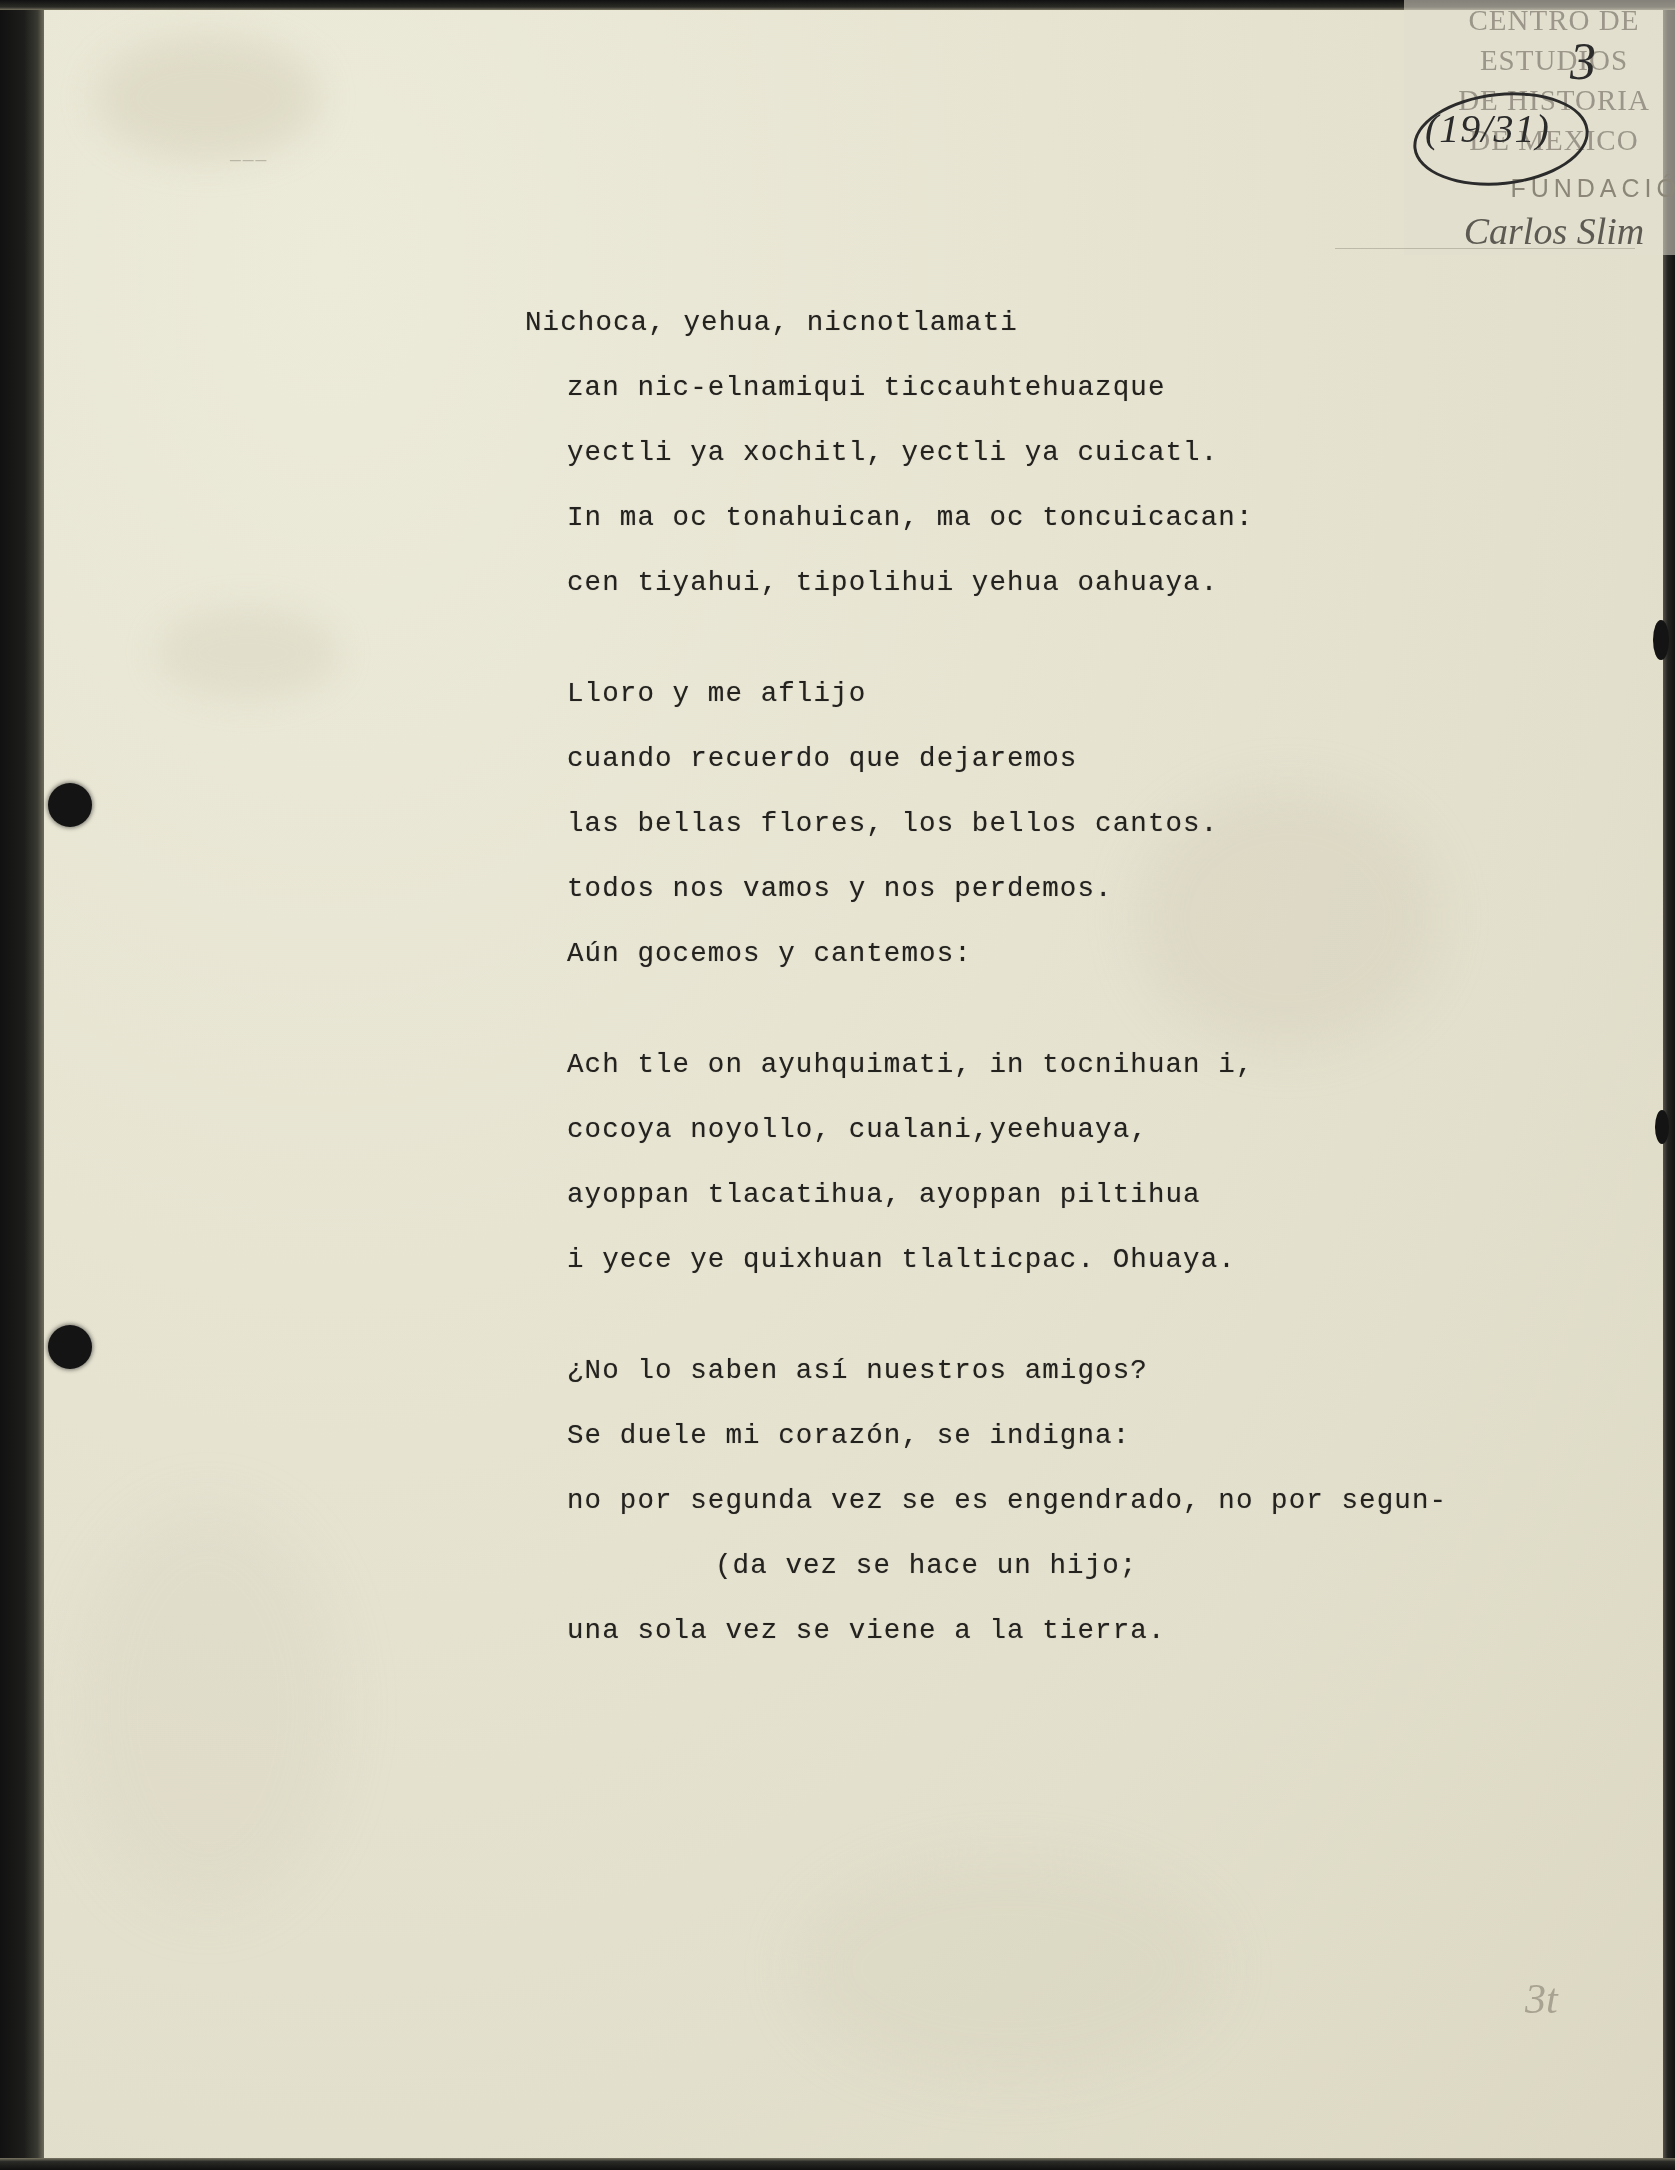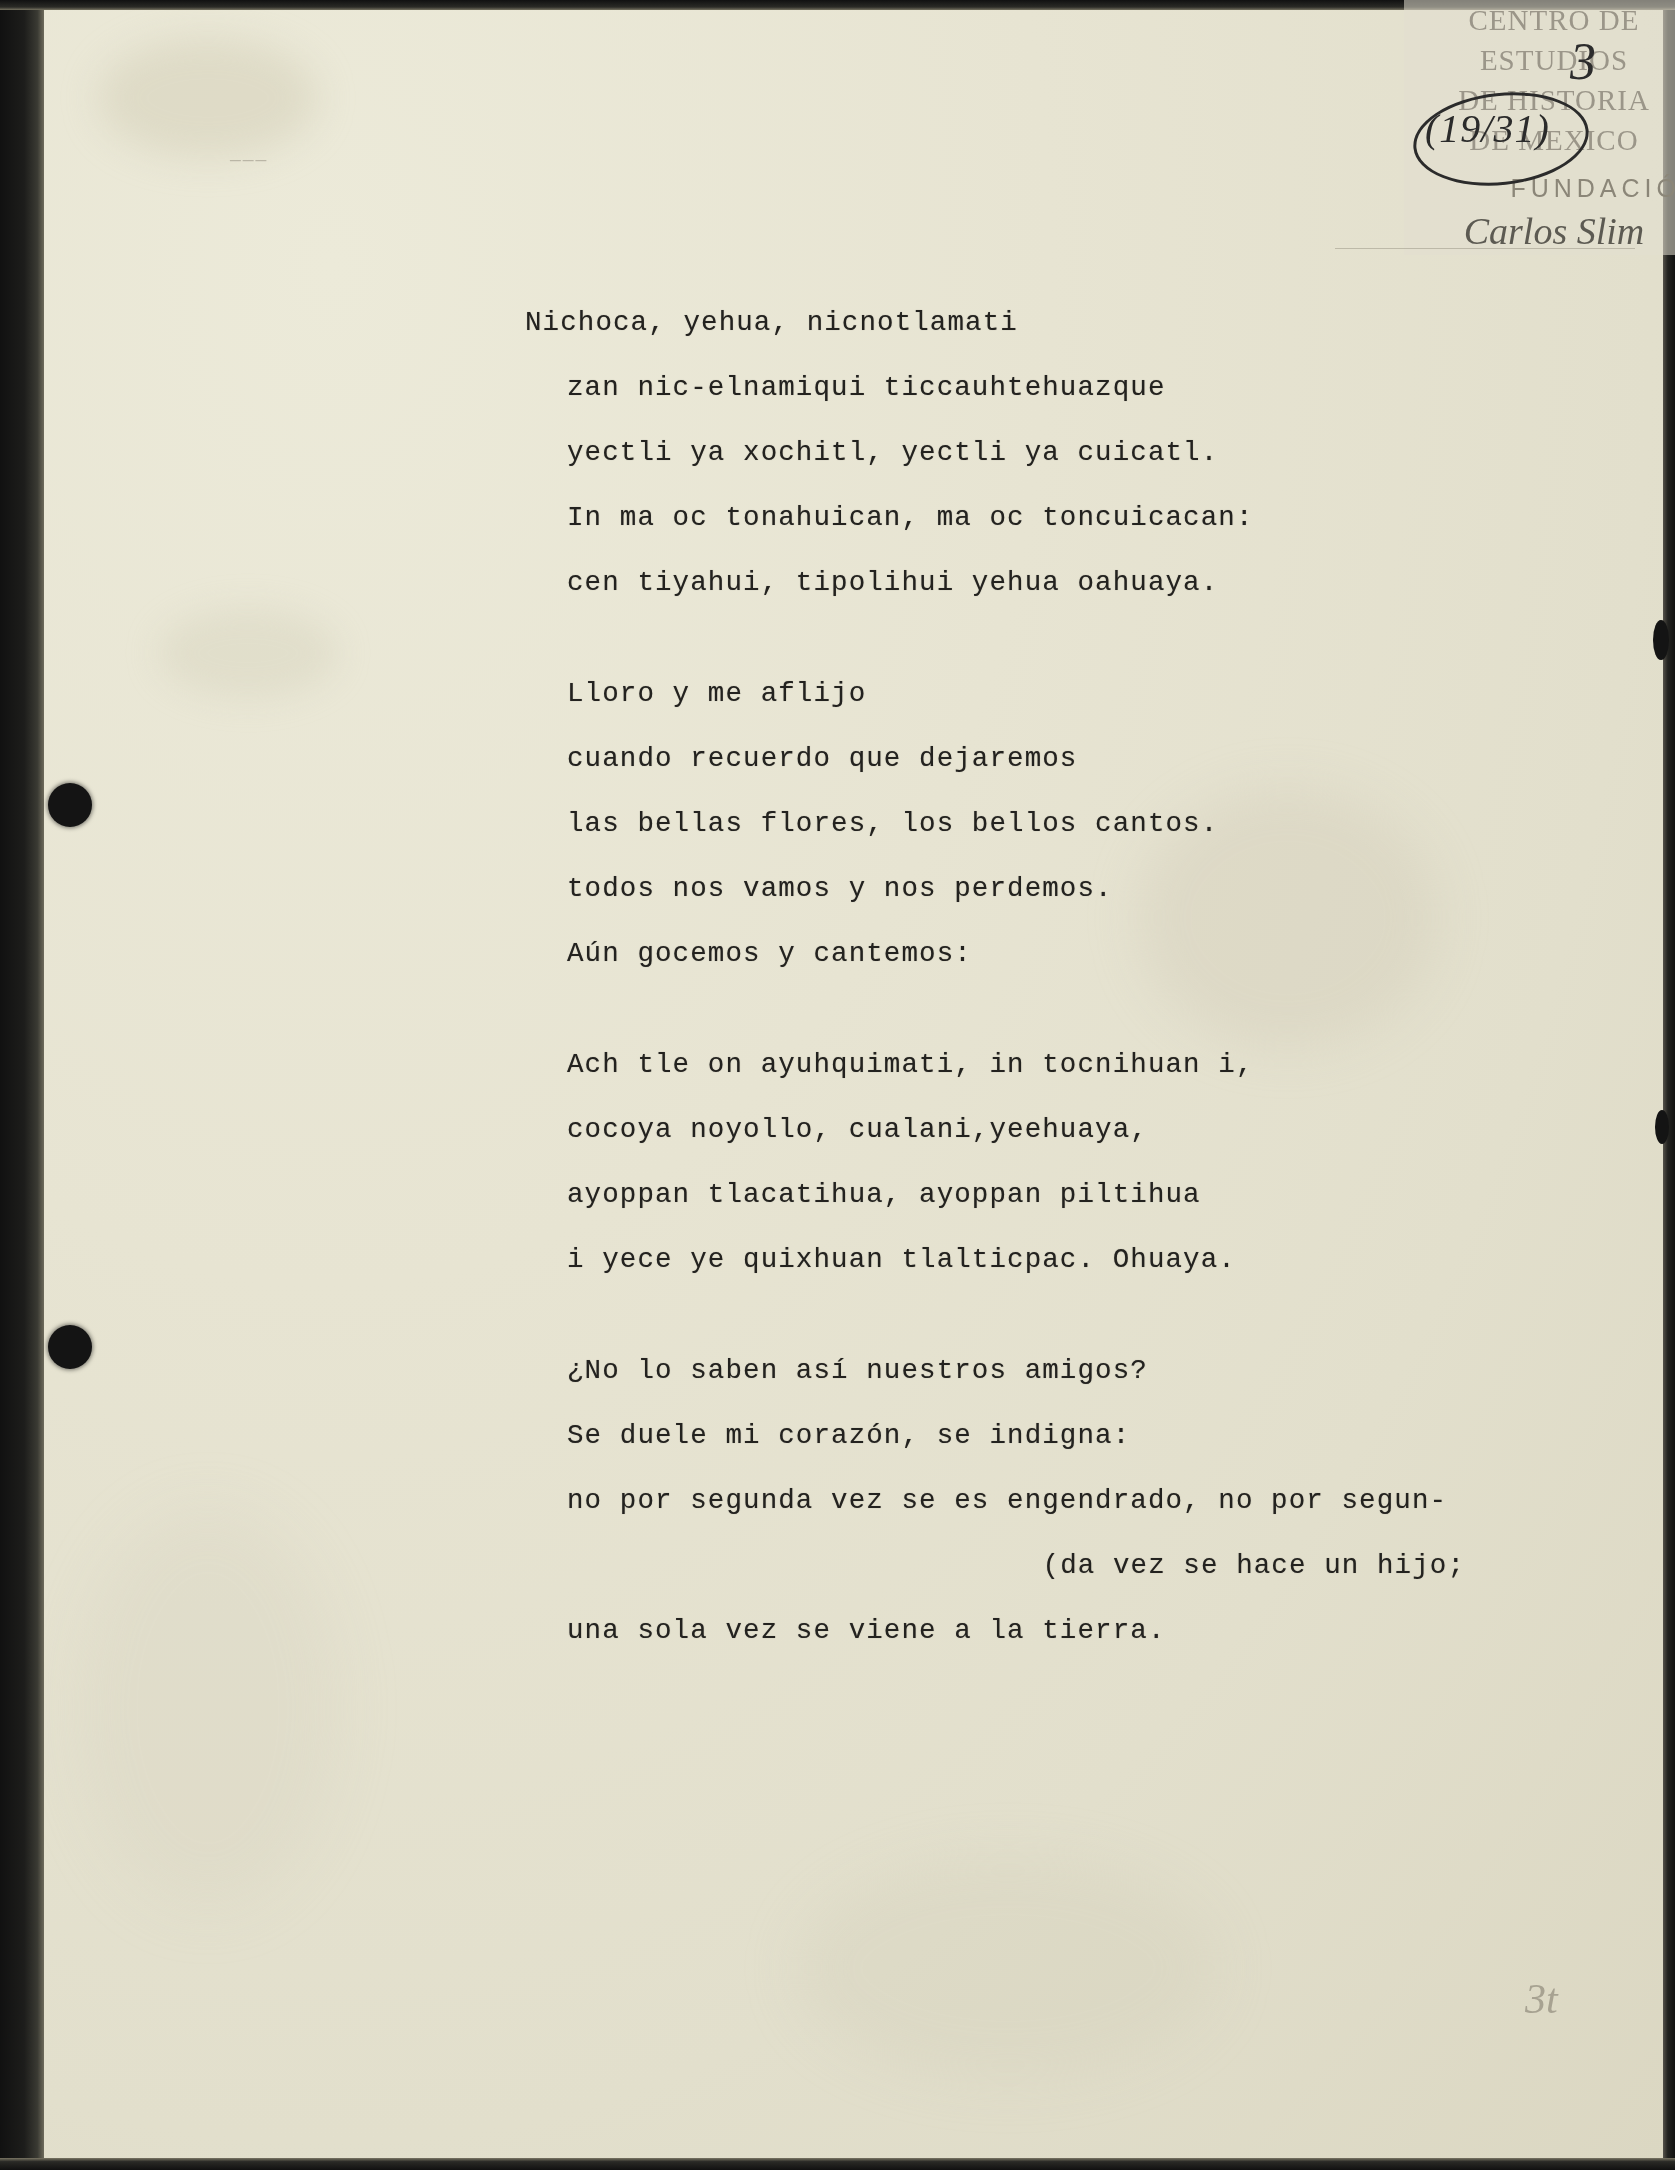"(da vez se hace un" .line.cont { text-align: right -> none }
